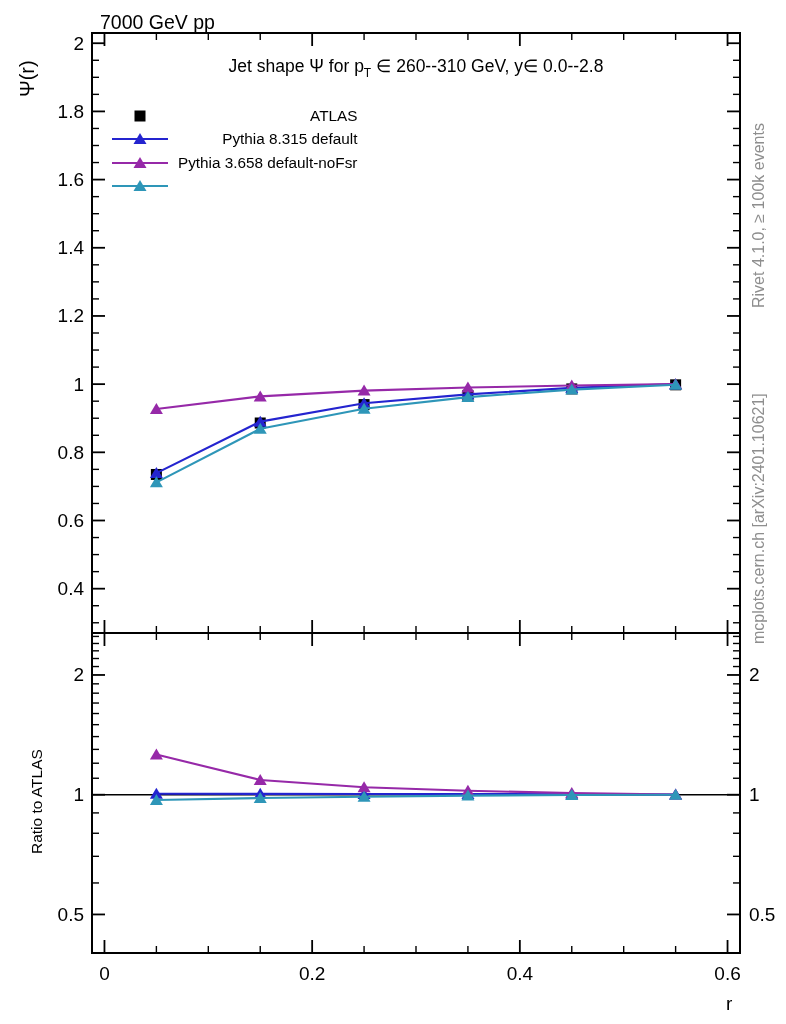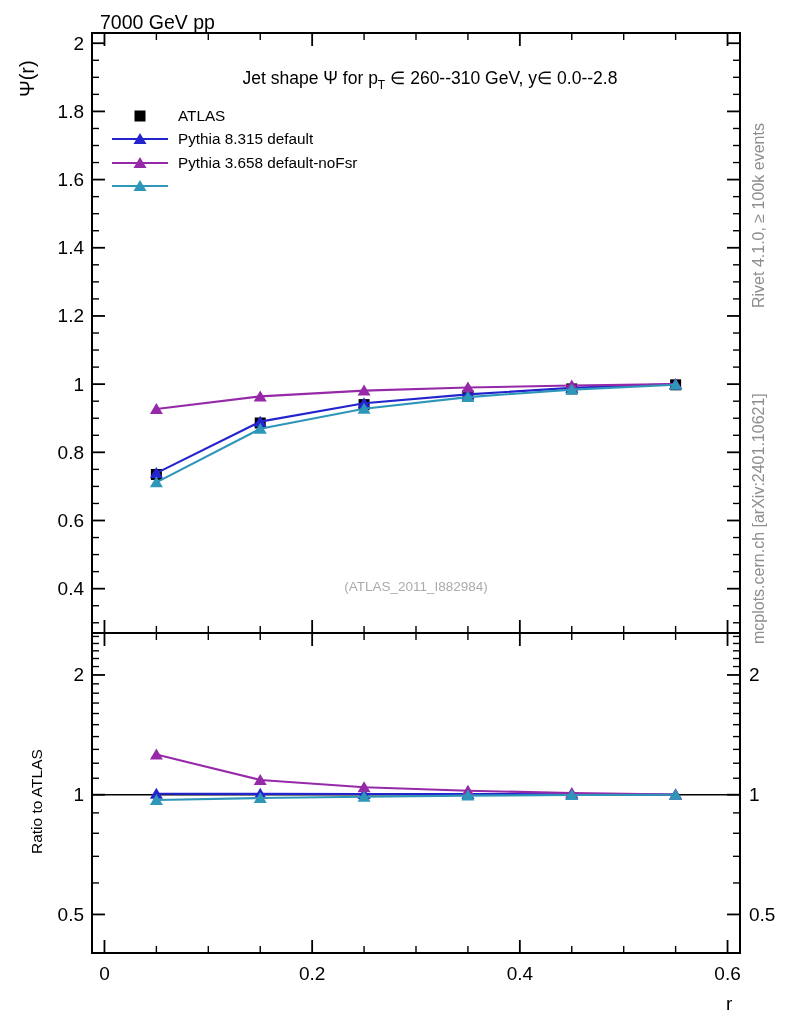"Jet shape Ψ for pT" .main-title { left: 106px -> 92px; margin-top: 12px -> none }
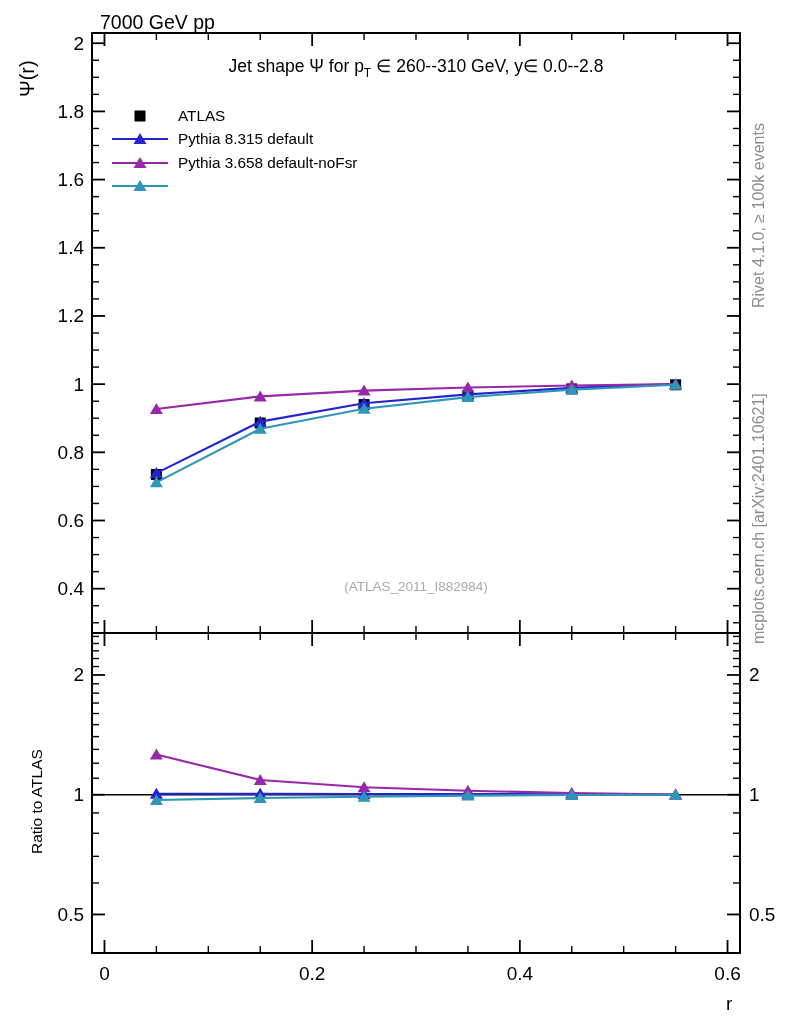"ATLAS" .leg-row { justify-content: none -> space-between }
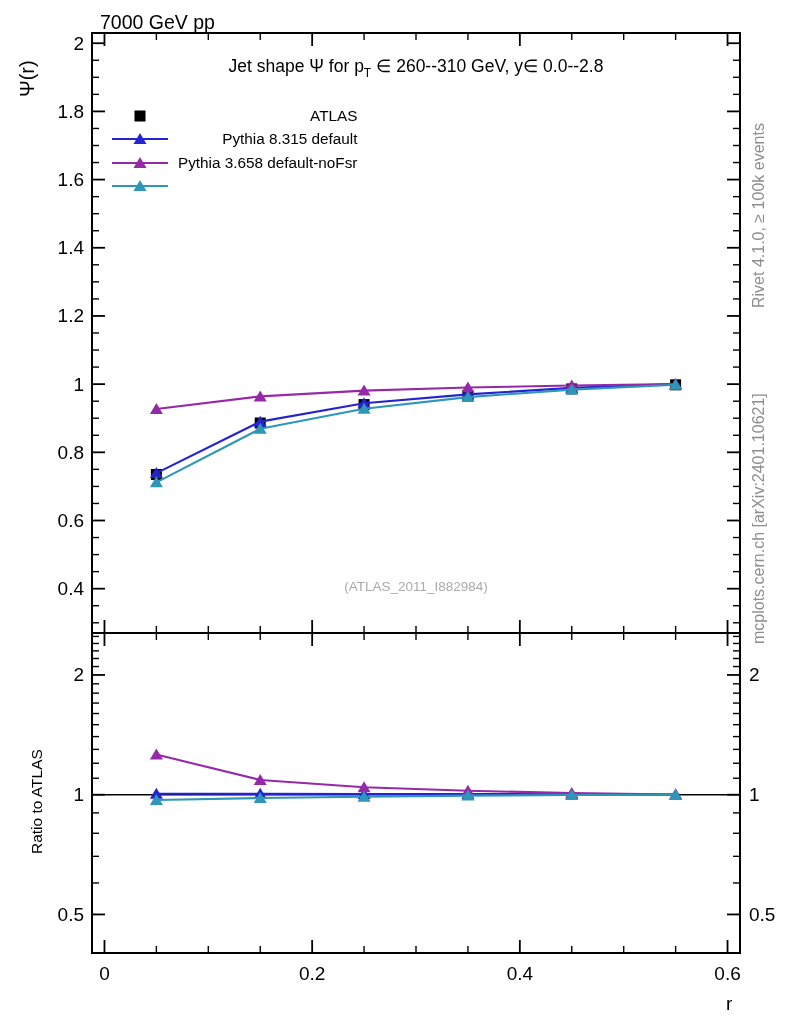"(ATLAS_2011_I882984)" div.abs { html: <div>(ATLAS_2011_I882984)</div> -> none }
